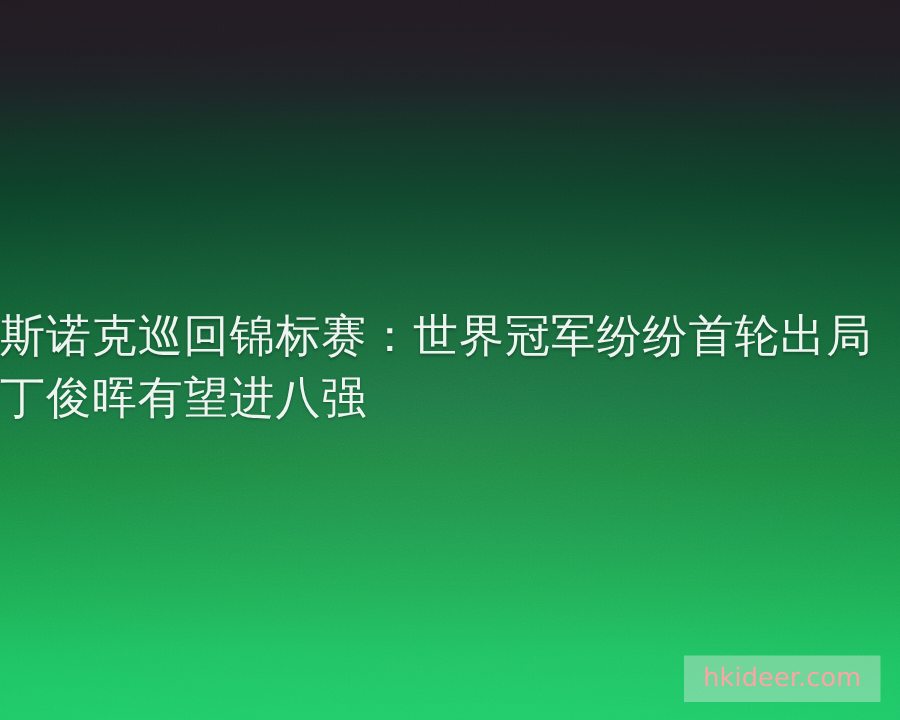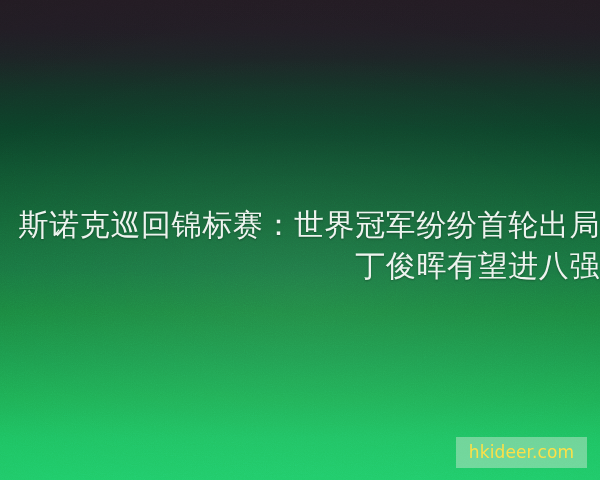"斯诺克巡回锦标赛：世界冠军纷纷首轮出局 丁俊晖有望进八强" .headline { text-align: right -> left }
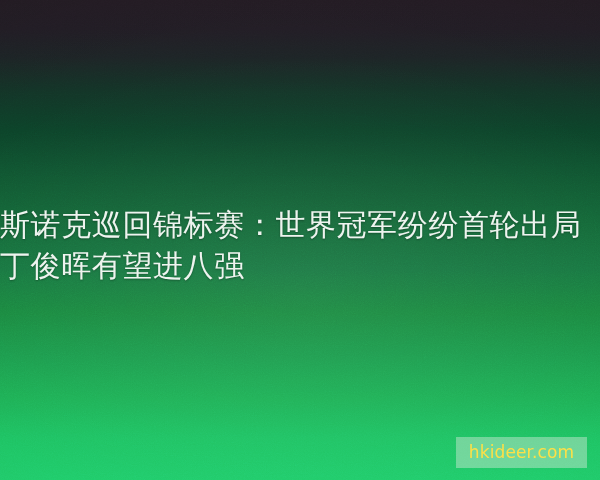"hkideer.com" .watermark-text { color: #fde047 -> #fca5a5 }
